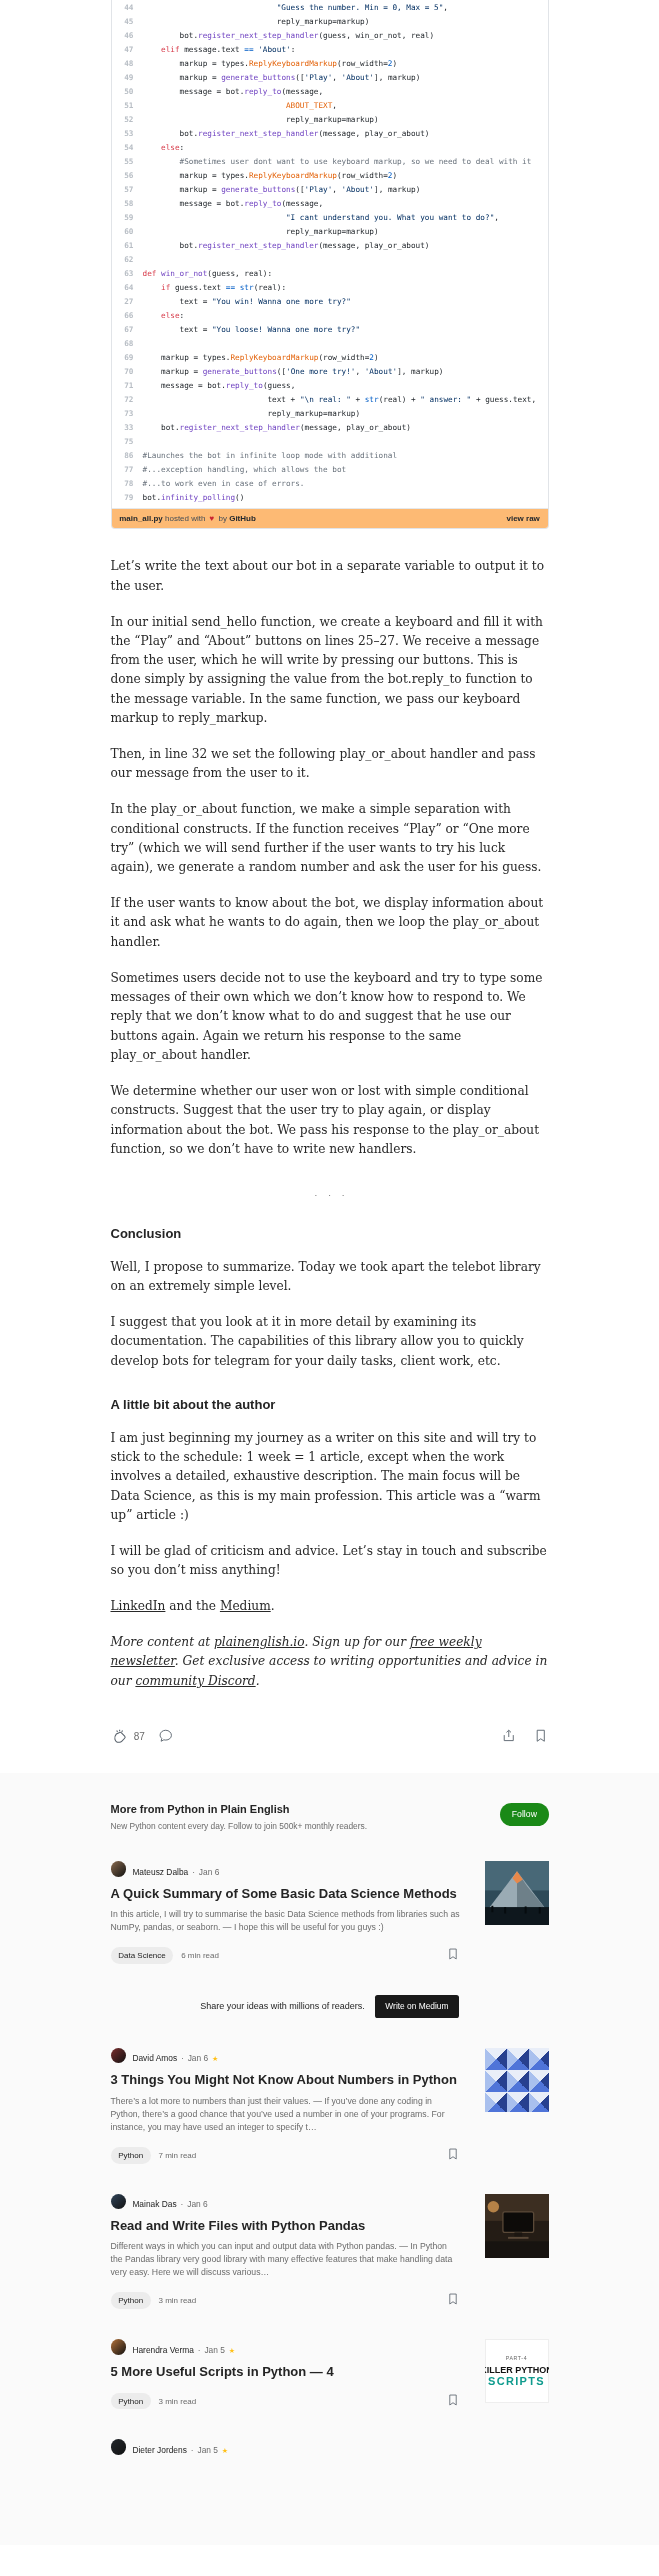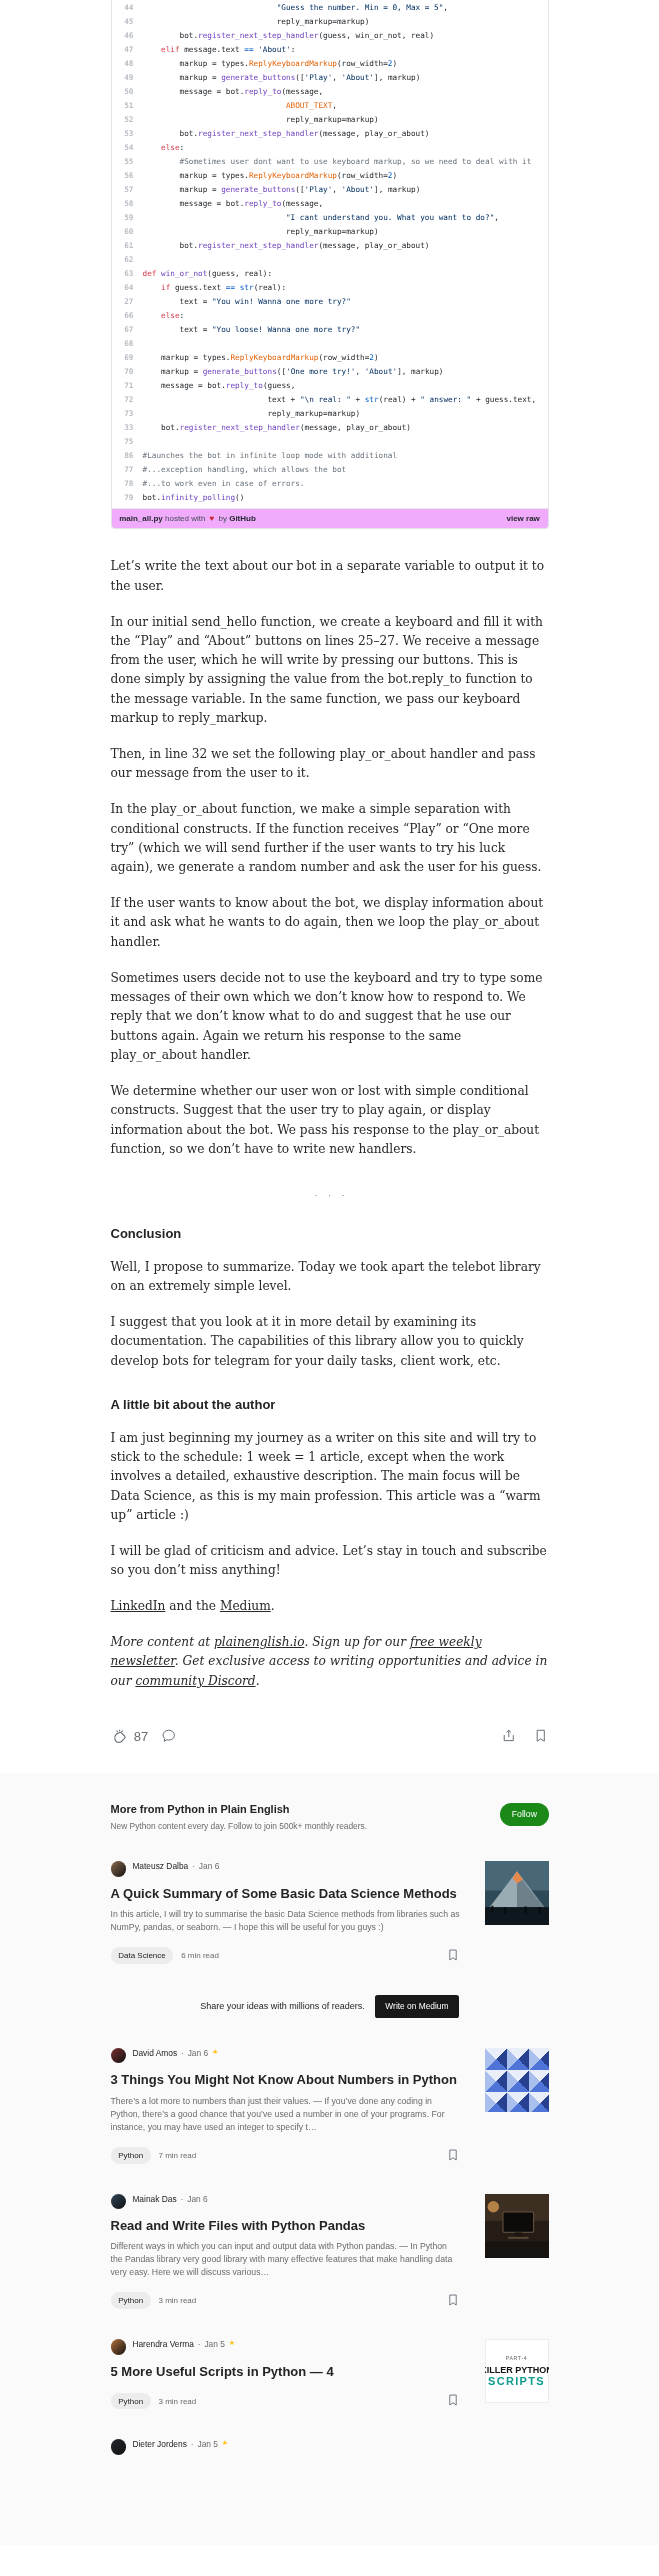"main_all.py hosted with ♥ by" .gist-footer { background: #f0abfc -> #fdba74 }
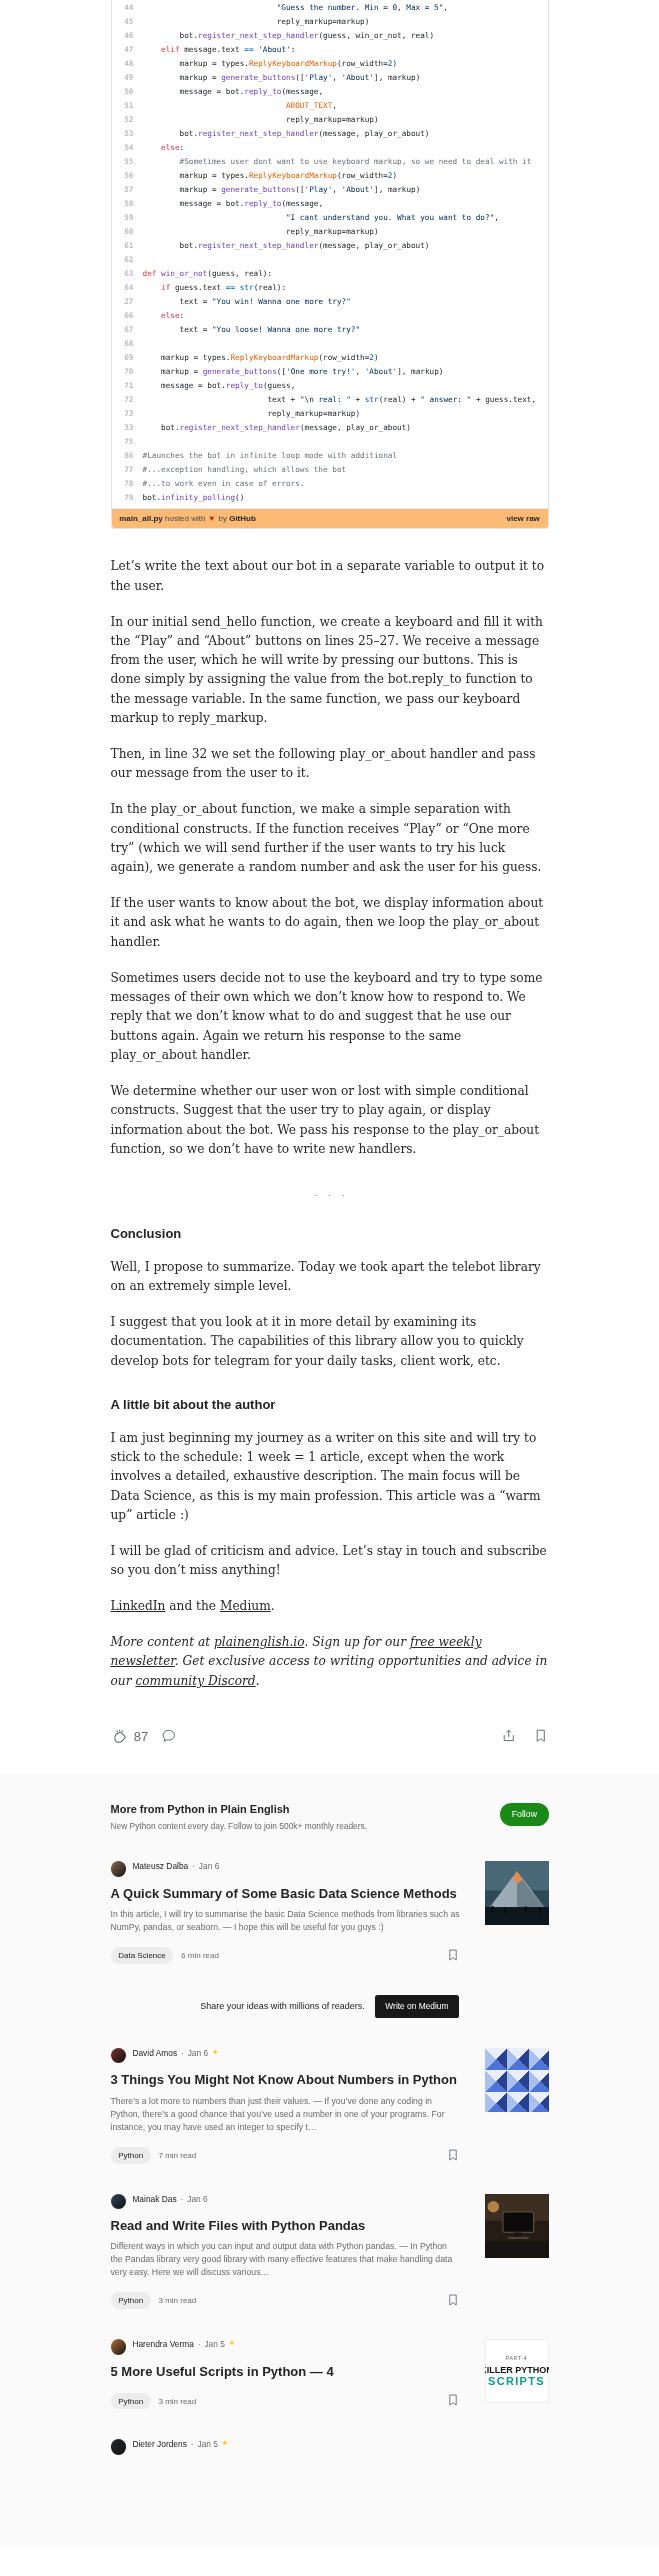"87" .cb-count { font-size: 13px -> 10px }
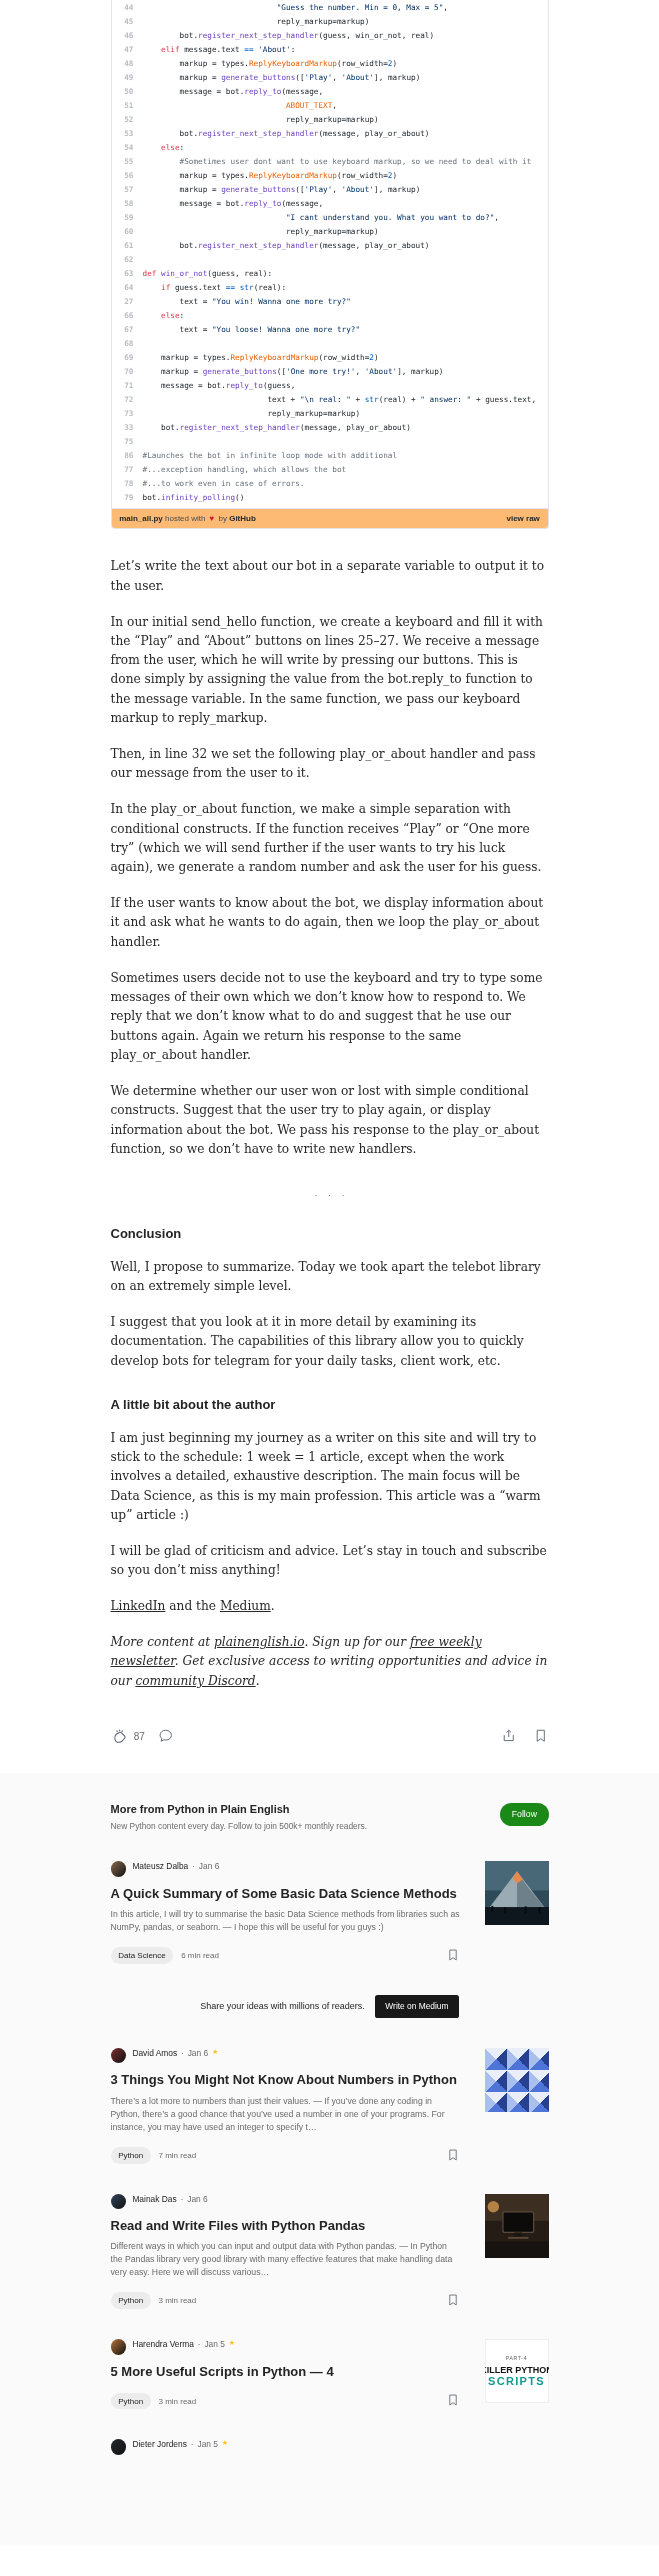"Mateusz Dalba" .card-author { align-items: flex-start -> flex-end }
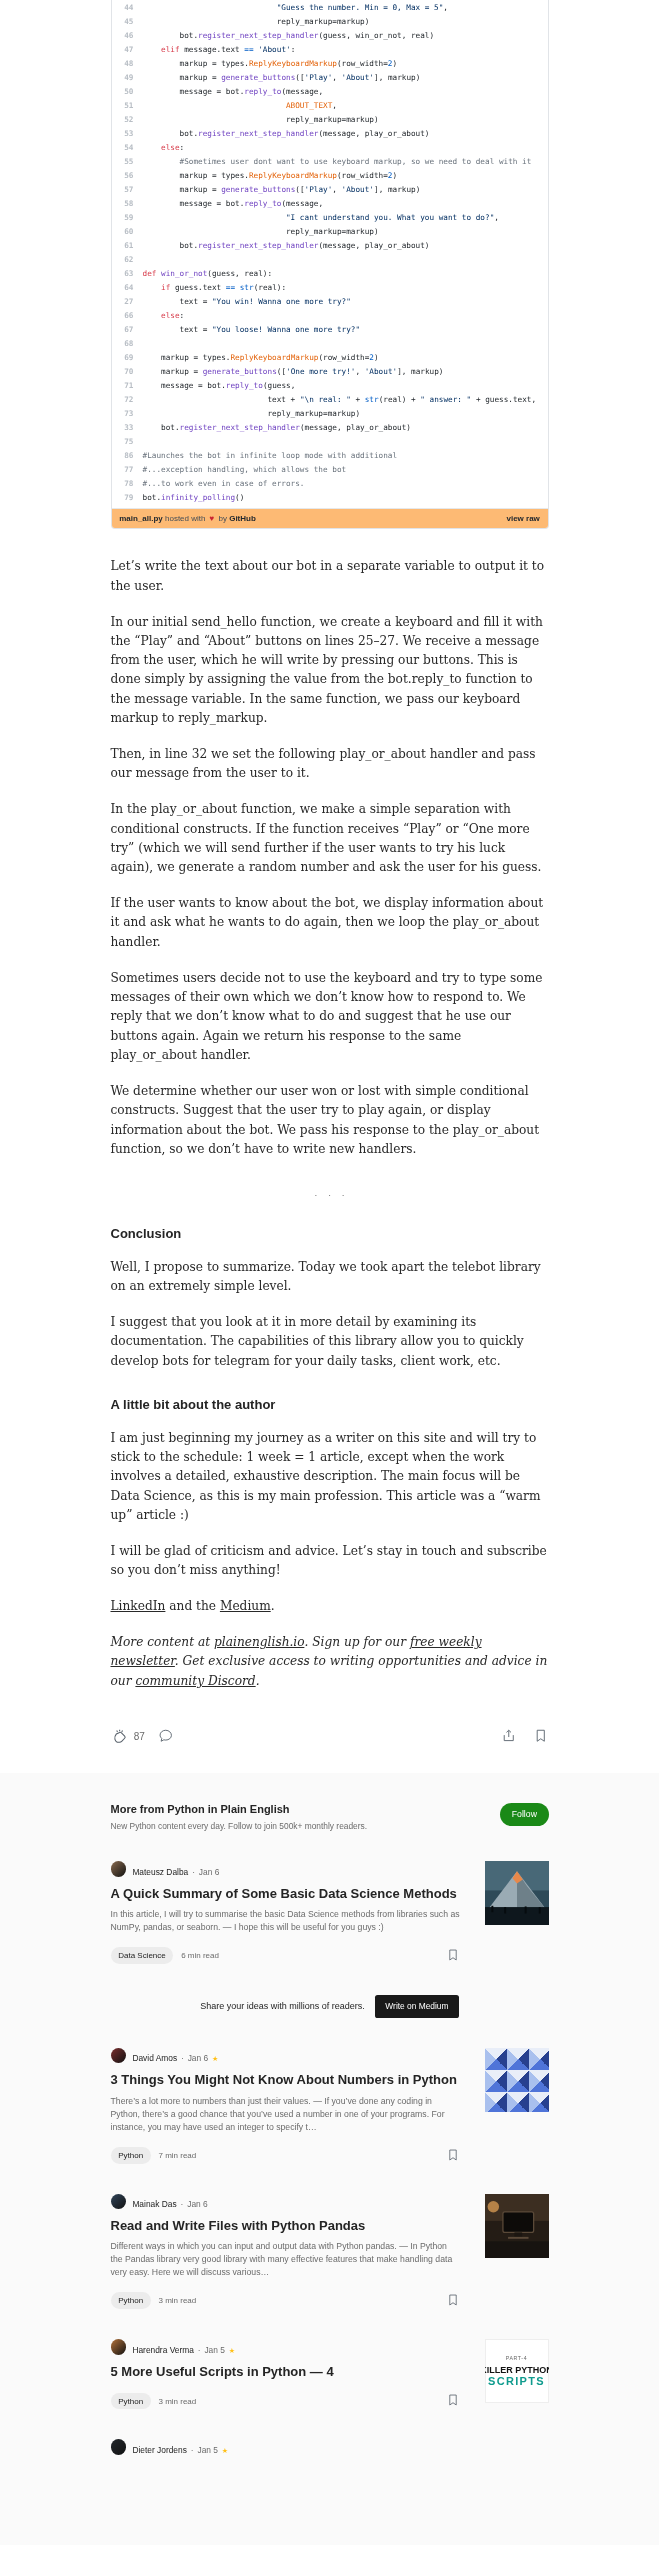"Data Science" .card-foot { align-items: flex-end -> flex-start }
